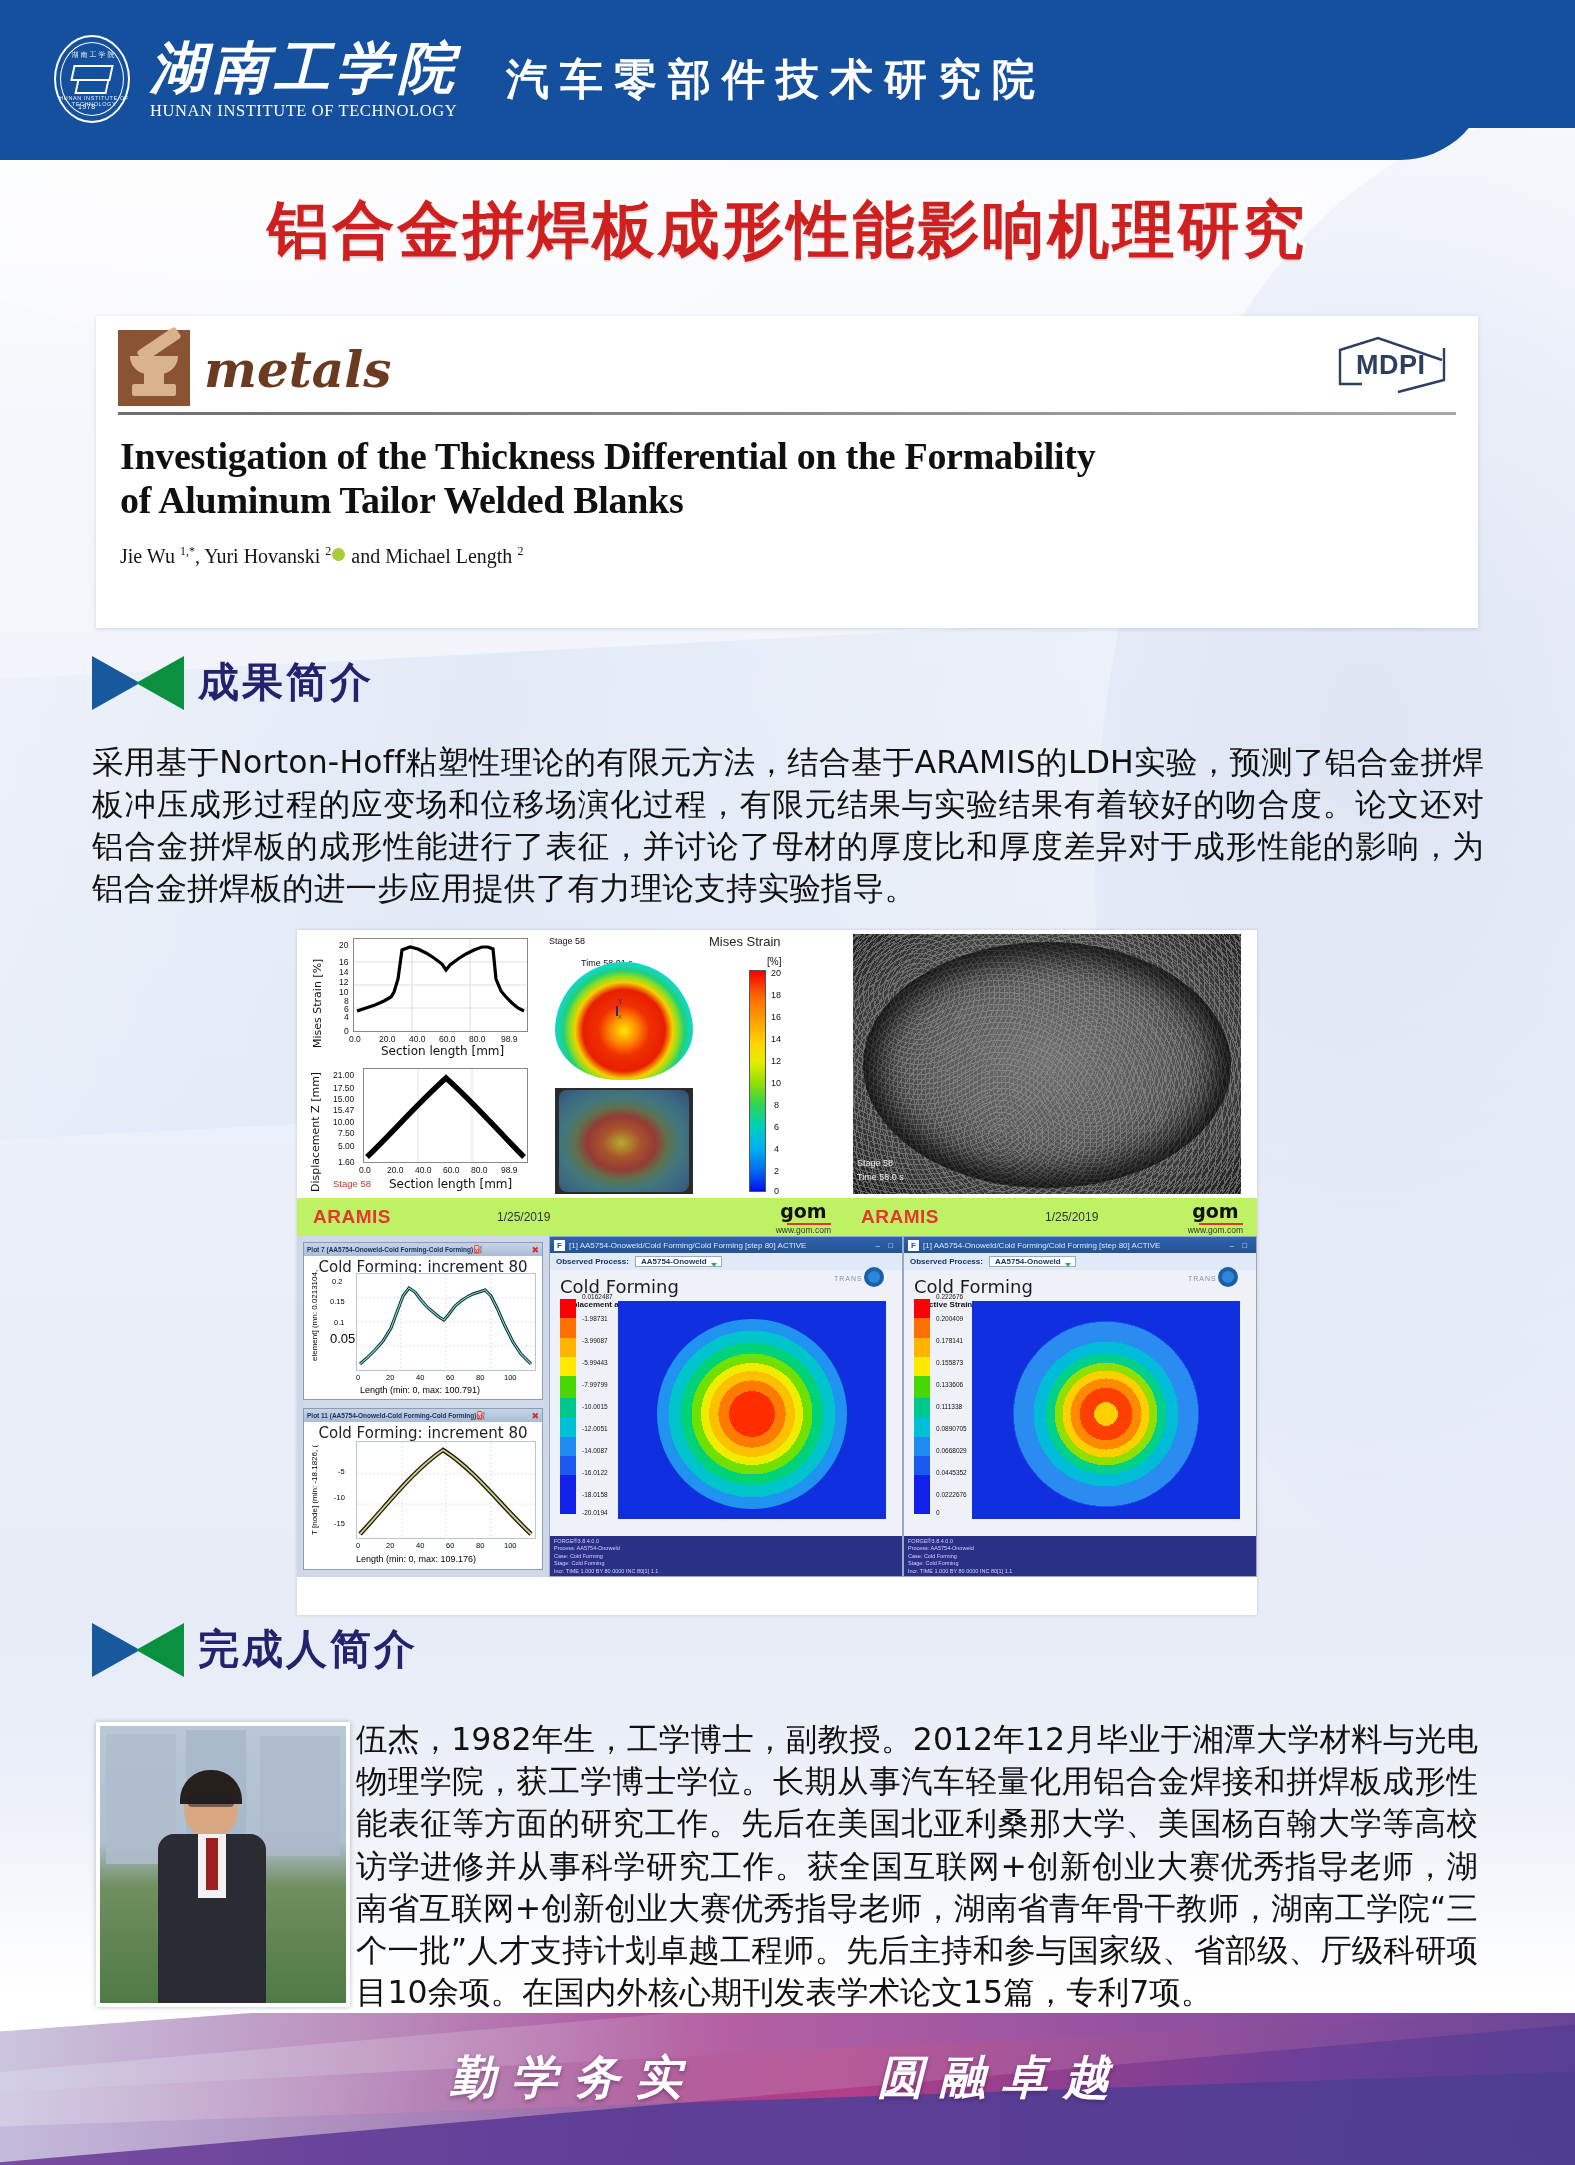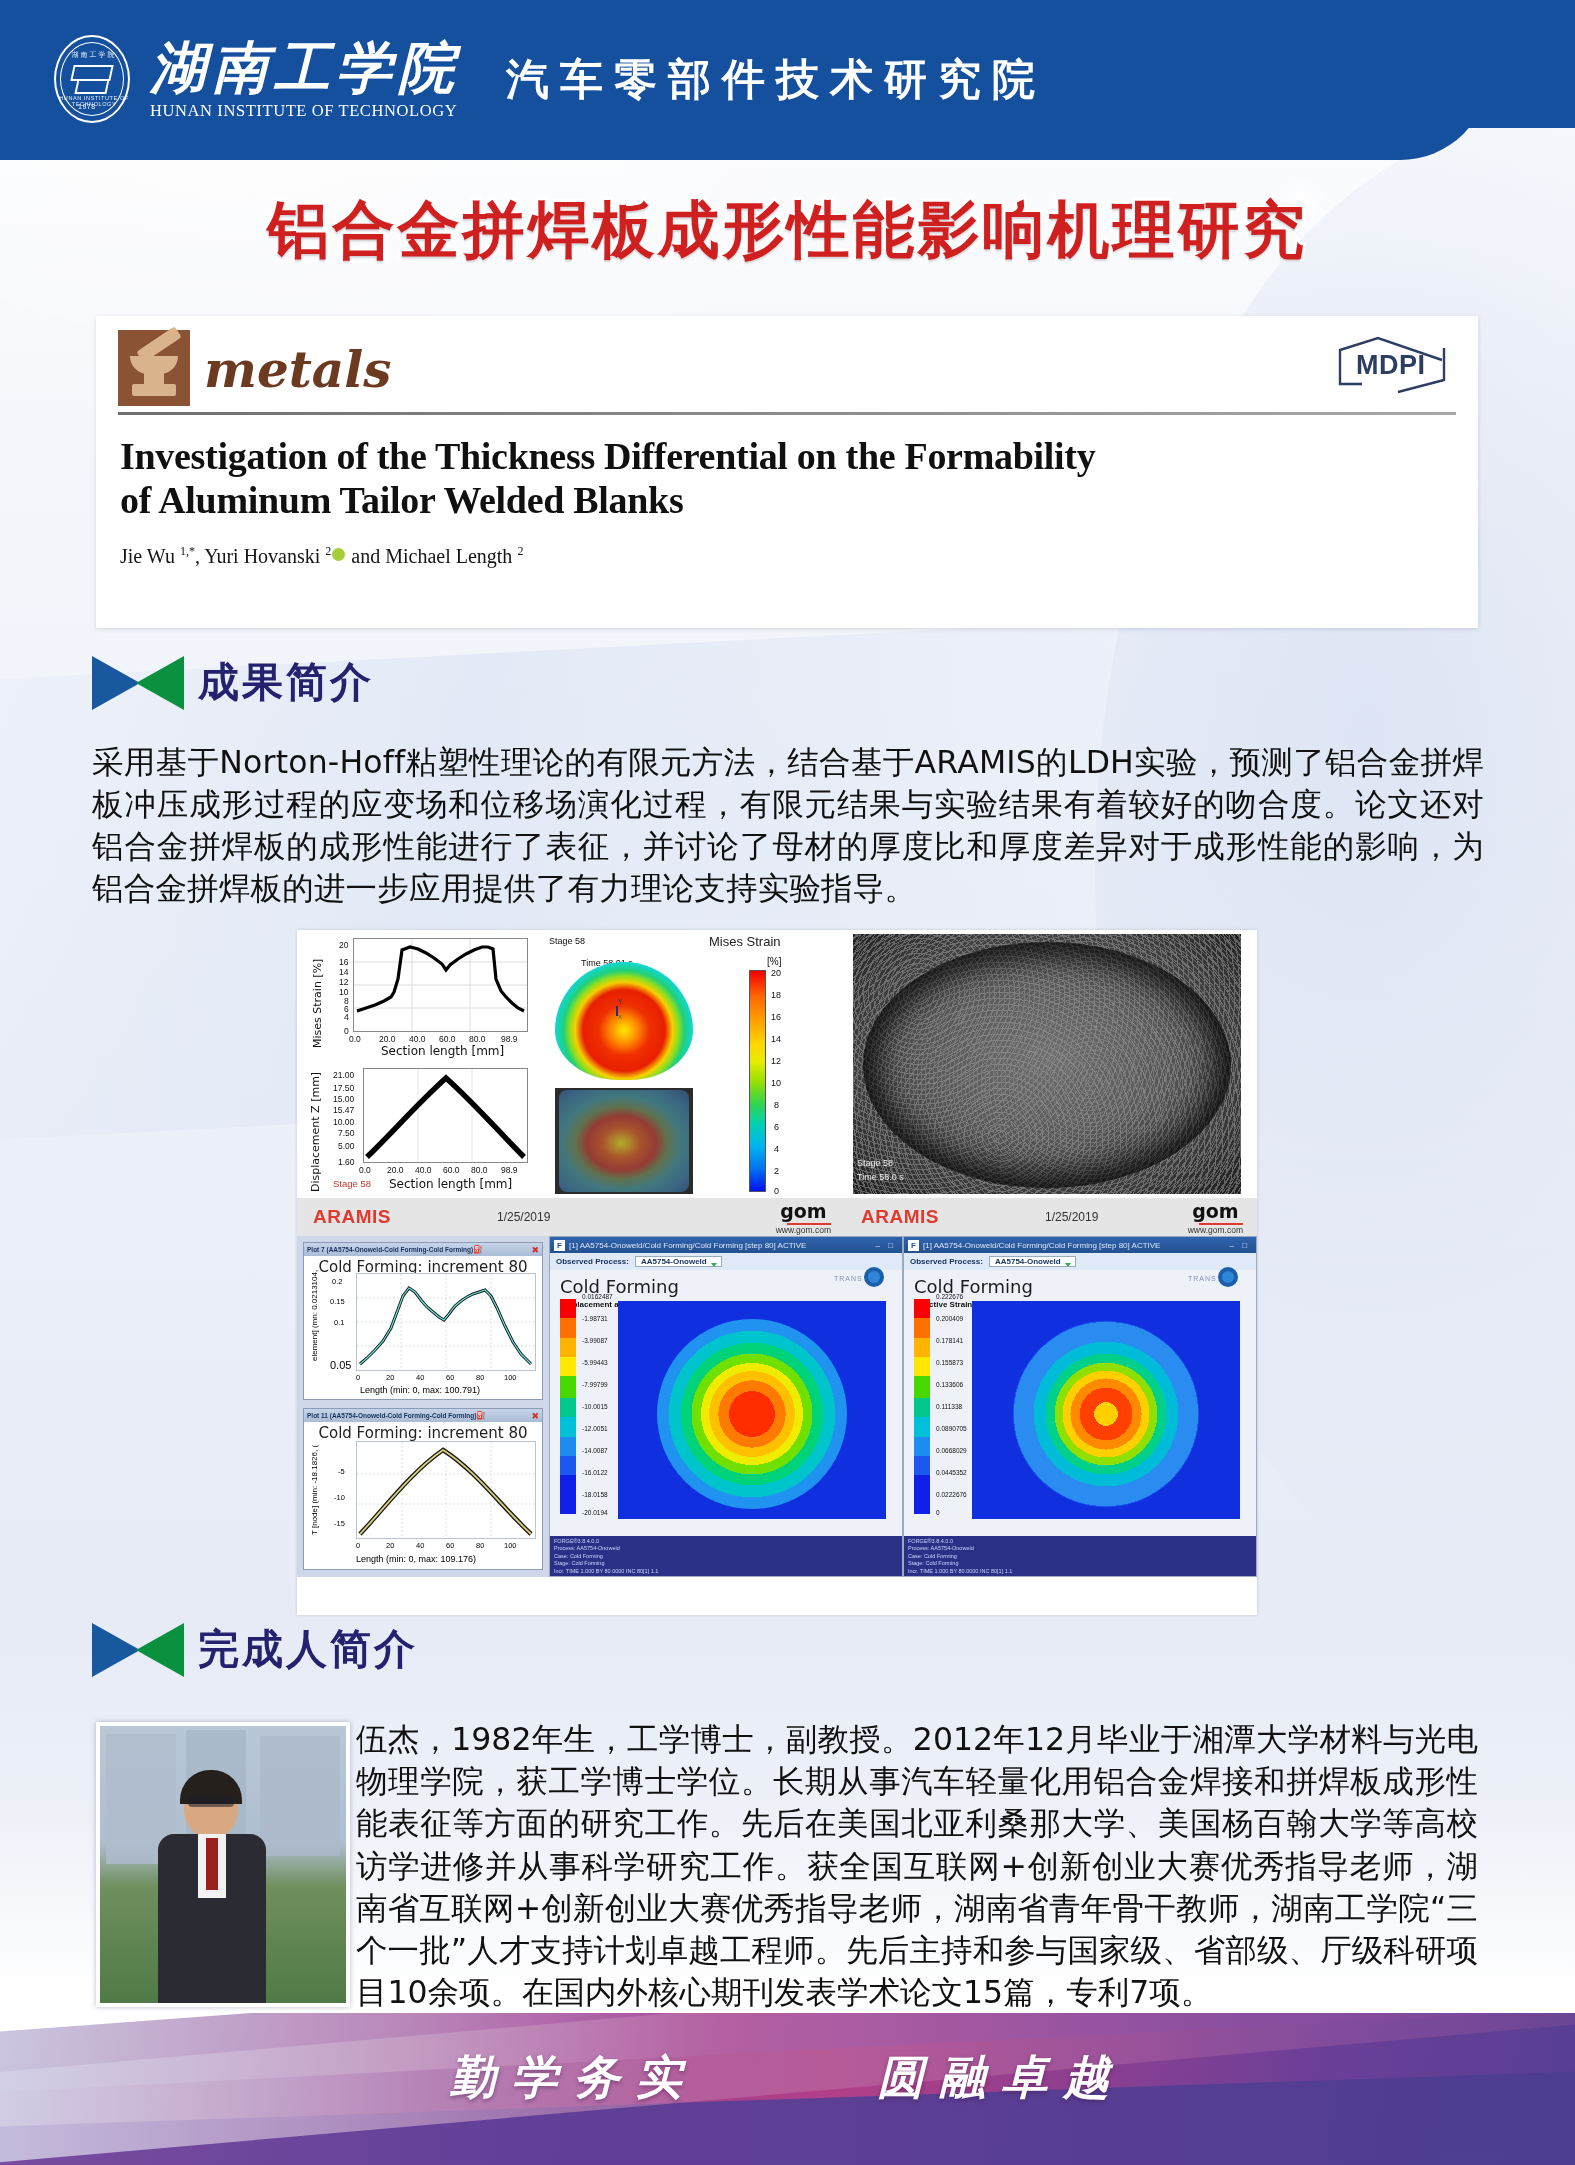"ARAMIS" .aramis-bar { background: #e5e5e5 -> #bef264 }
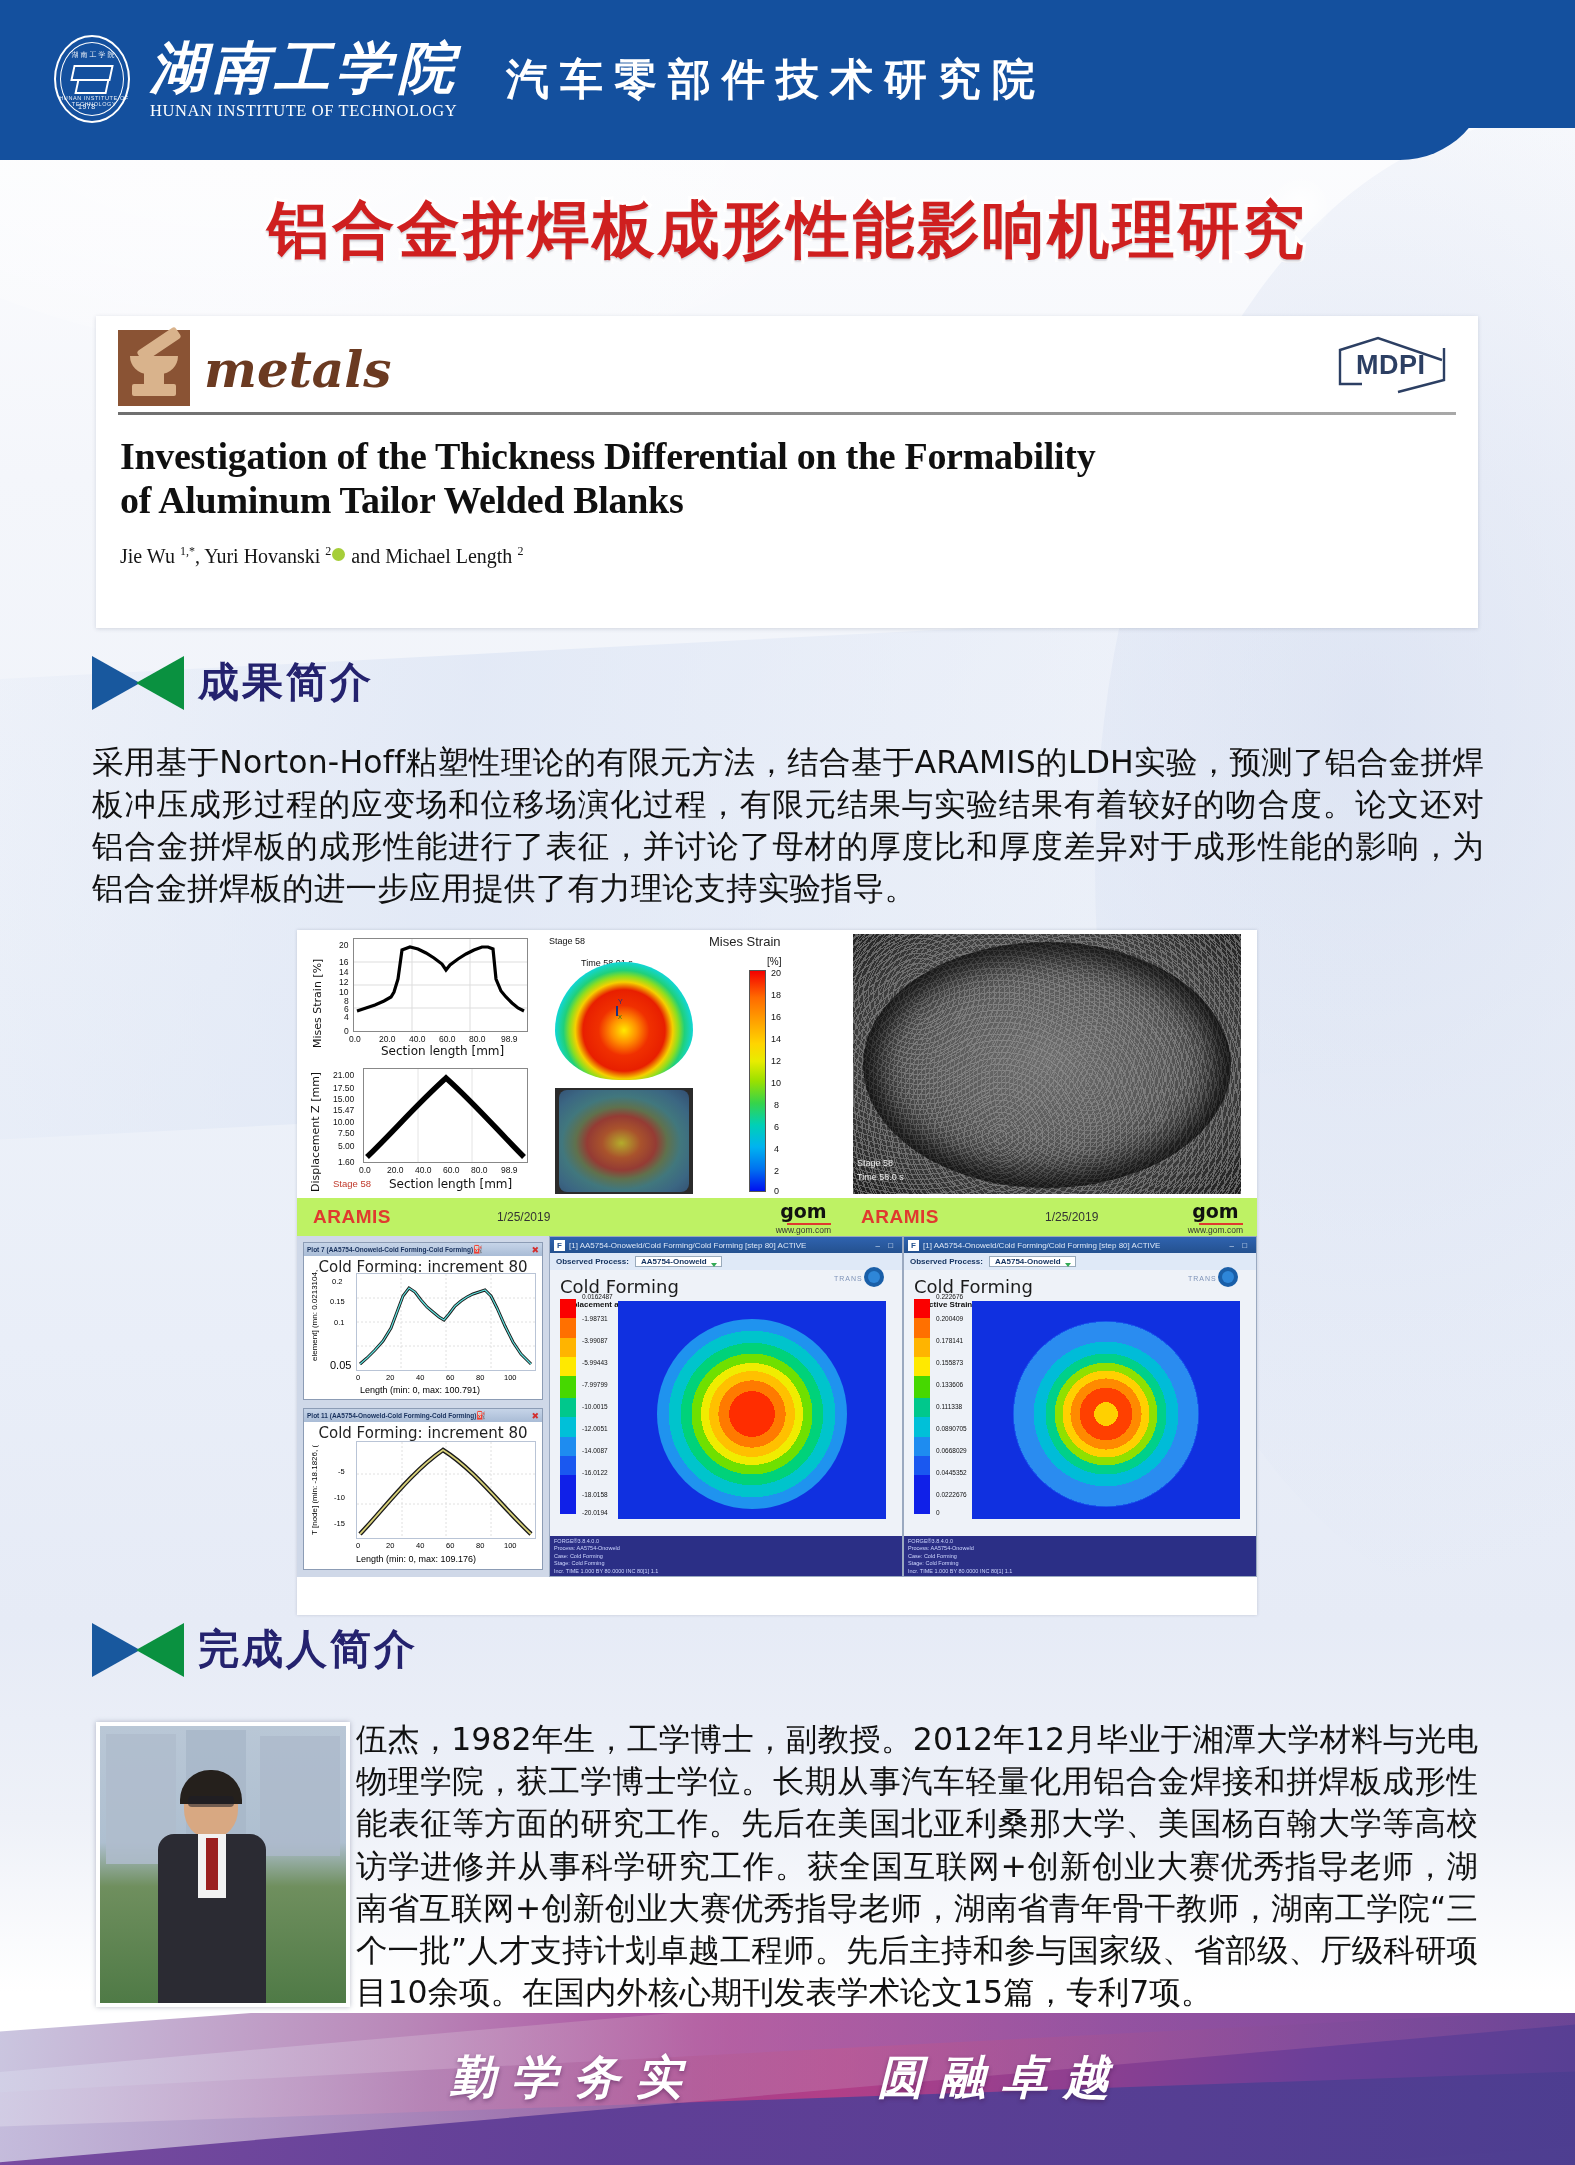"0.05" div { font-size: 11px -> 13px; top: 116px -> 88px }
